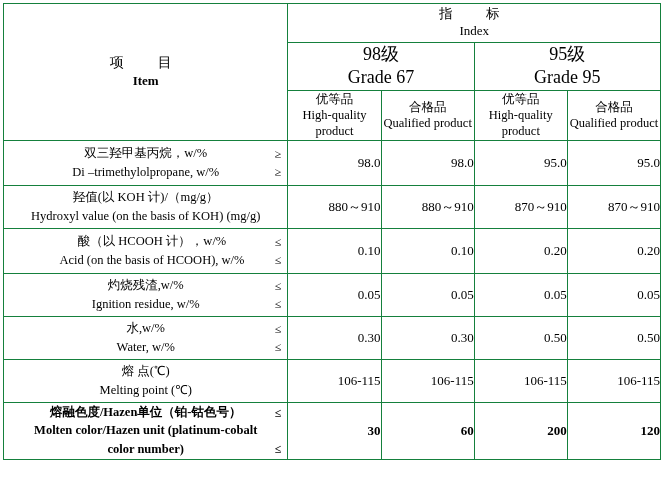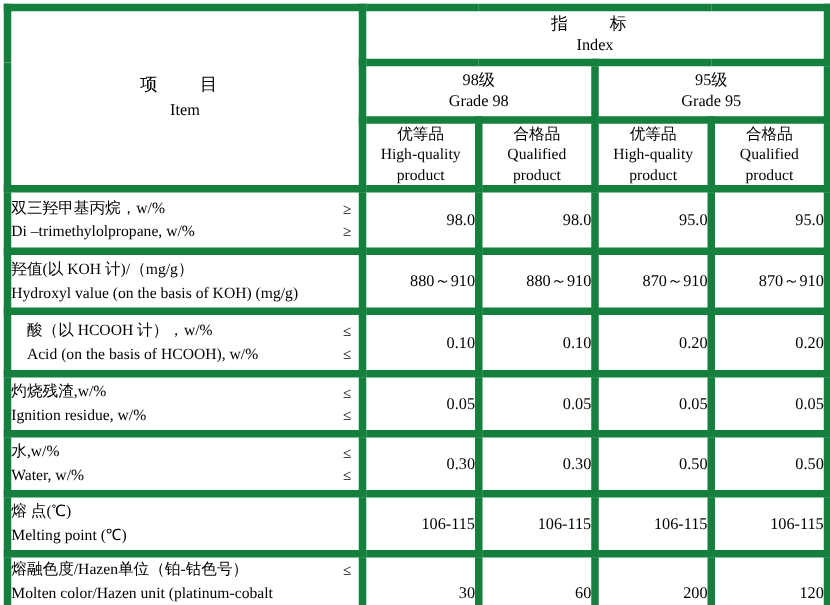"指 标" table.spec td { border: 6px solid #15803d -> 1px solid #15803d }
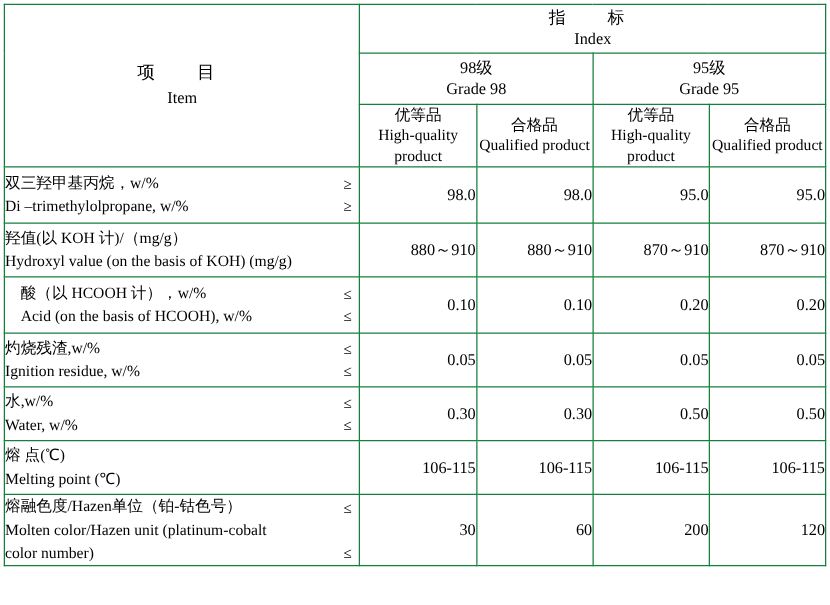"98级" .hdr-grade { font-size: 13px -> 18px }
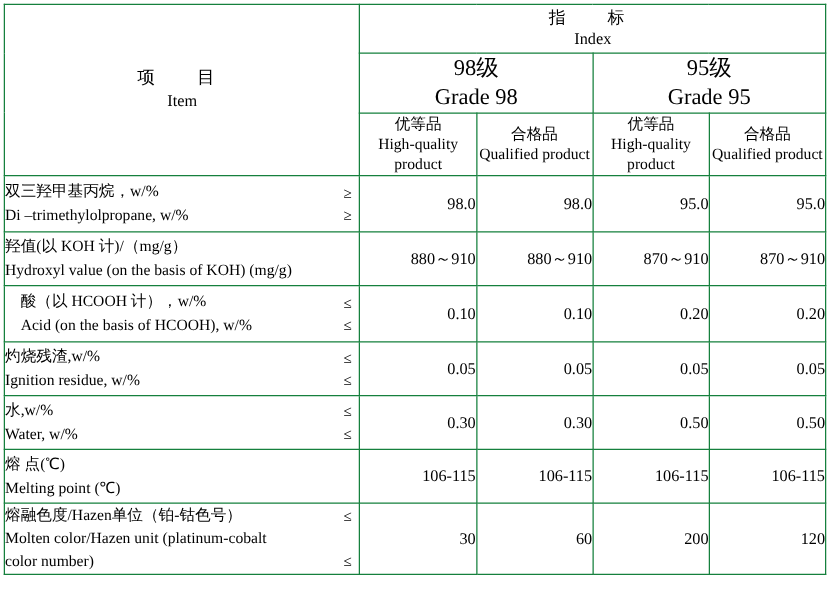"Item" .hdr-item .en { font-weight: none -> bold }
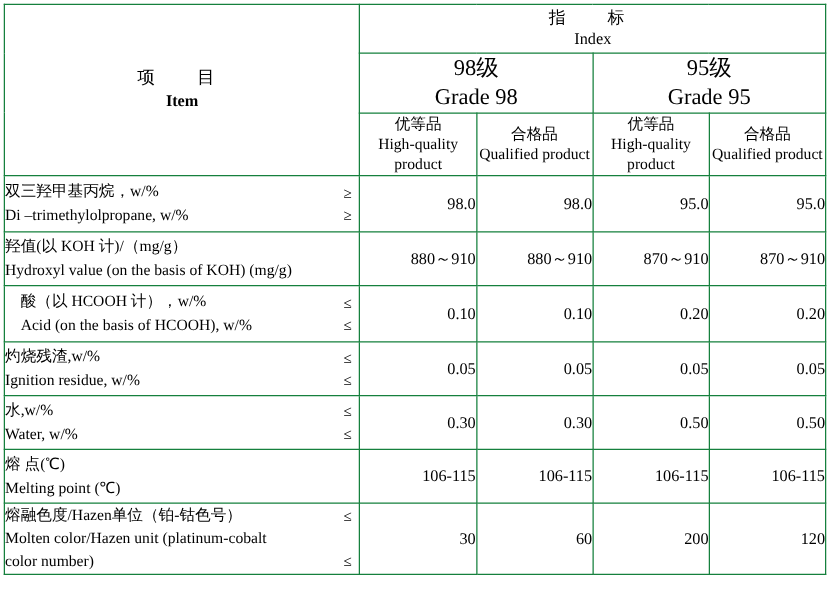"Grade 98" div { text: 98 -> 67 }
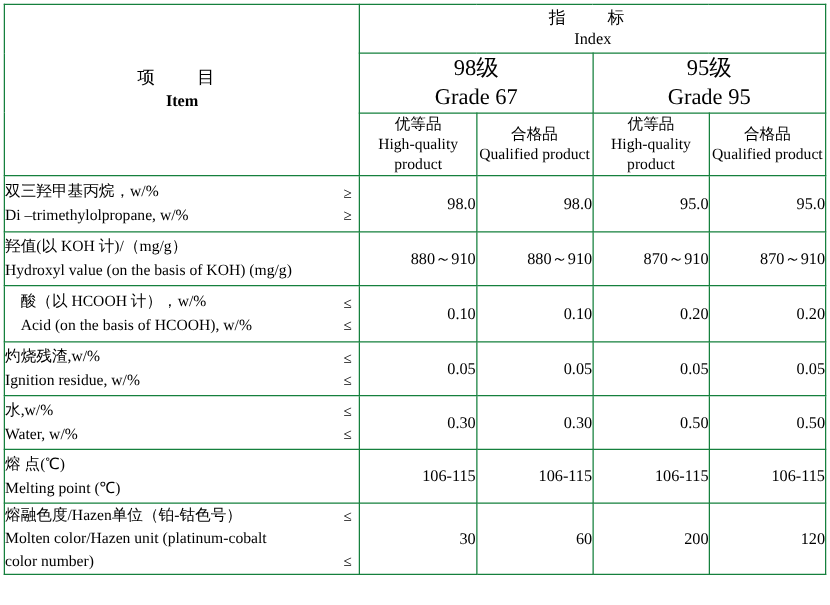"双三羟甲基丙烷，w/%" .itemcell { text-align: none -> center }
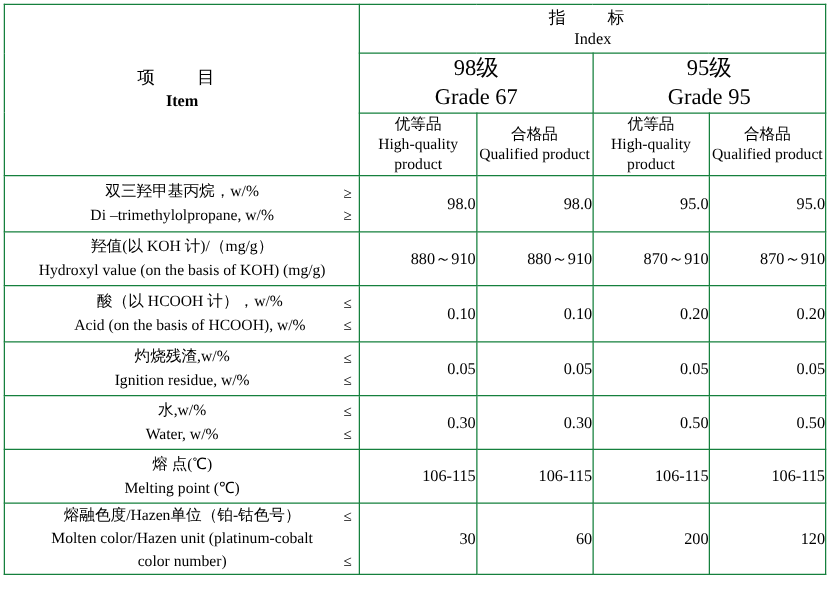"熔融色度/Hazen单位（铂-钴色号）" tr.r7 td { font-weight: none -> bold }
